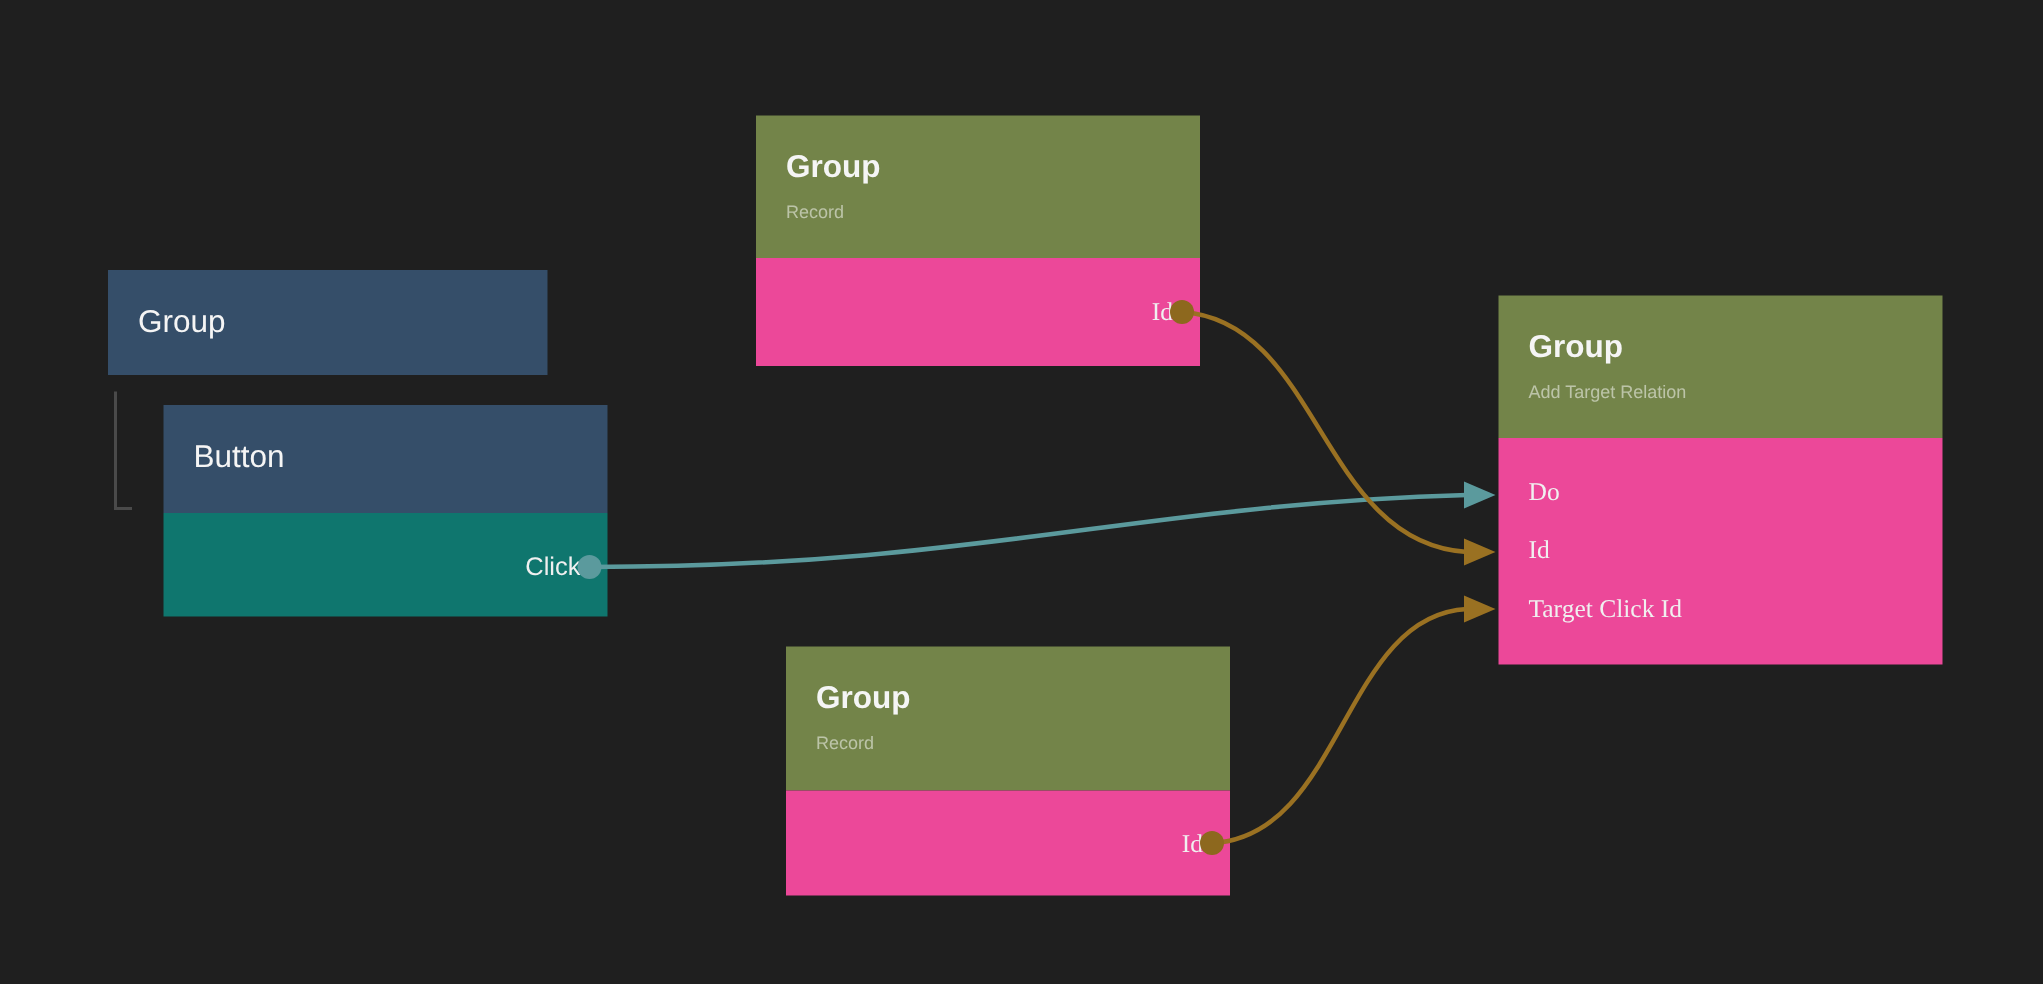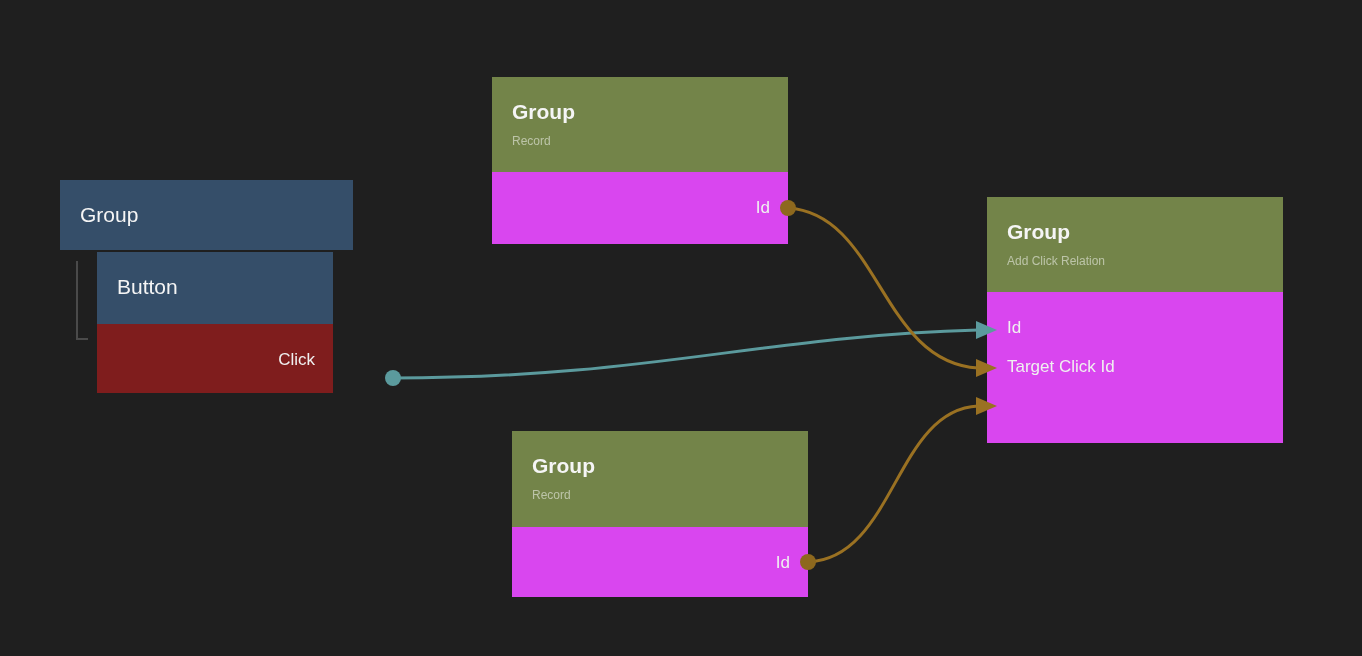"Group" .node { margin-left: none -> 12px }
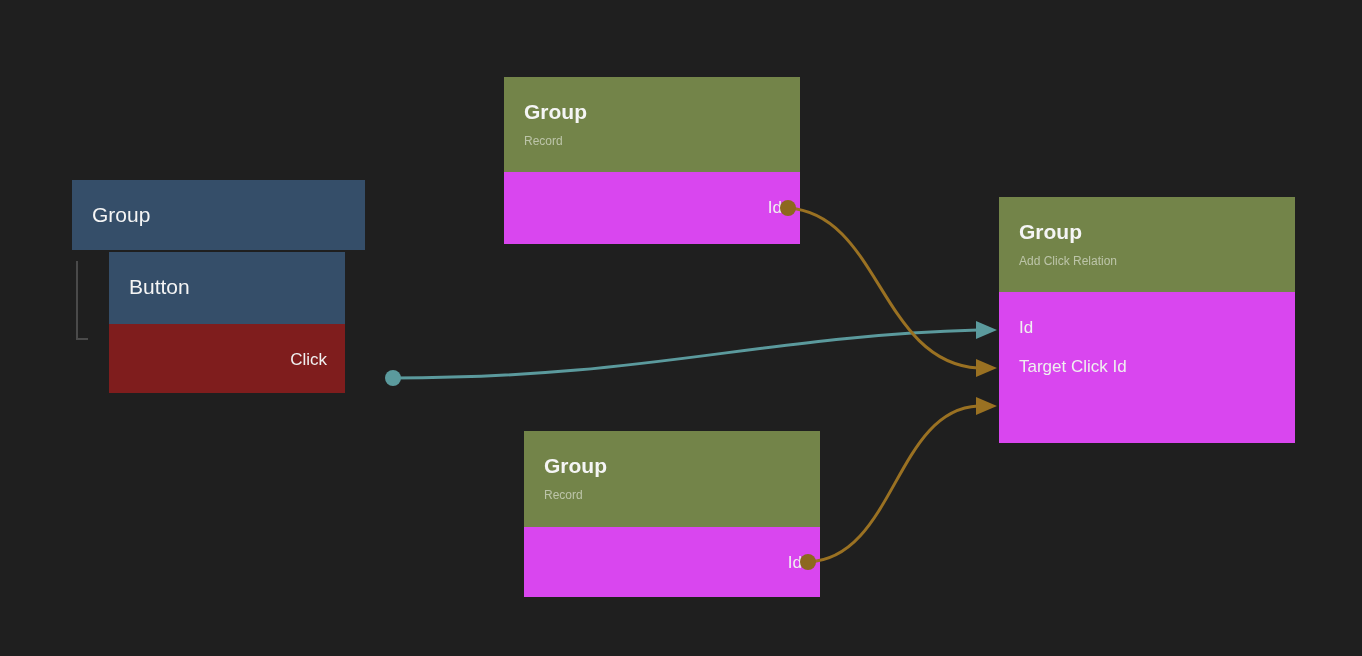"Id" .green .ports { background: #d946ef -> #ec4899; font-family: none -> Liberation Serif, serif }
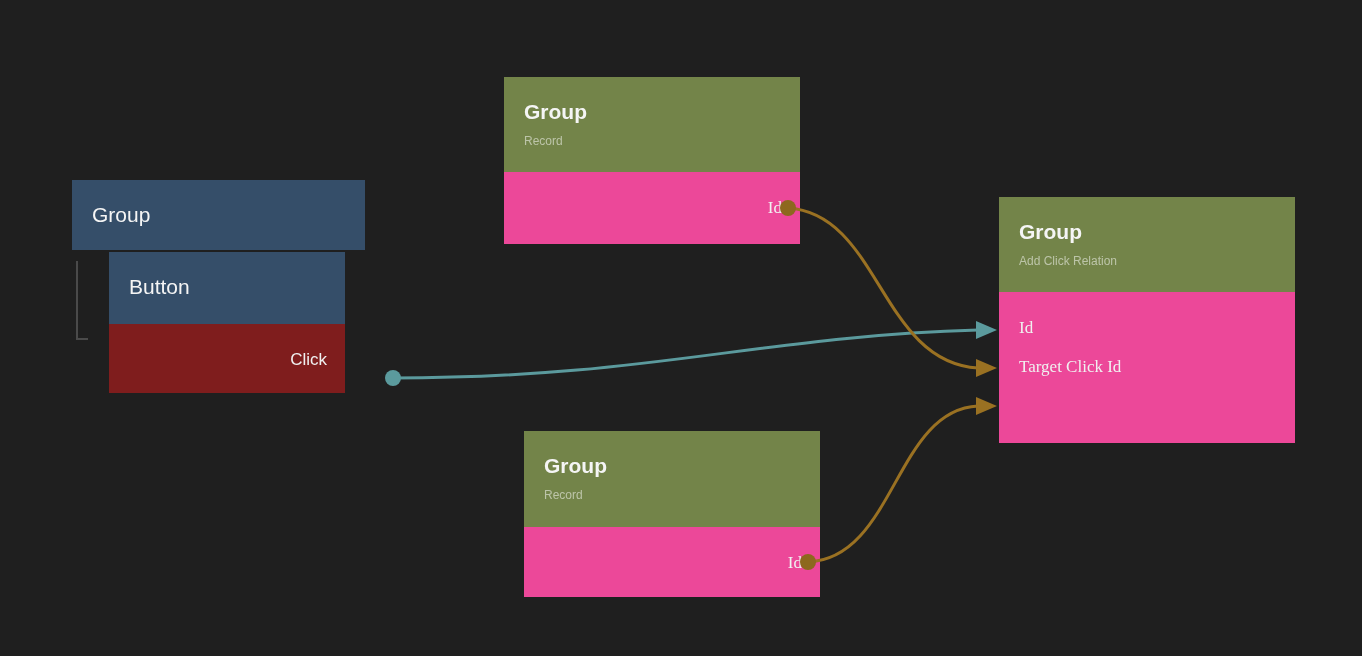"Add Click Relation" div.subtitle { text: Click -> Target }
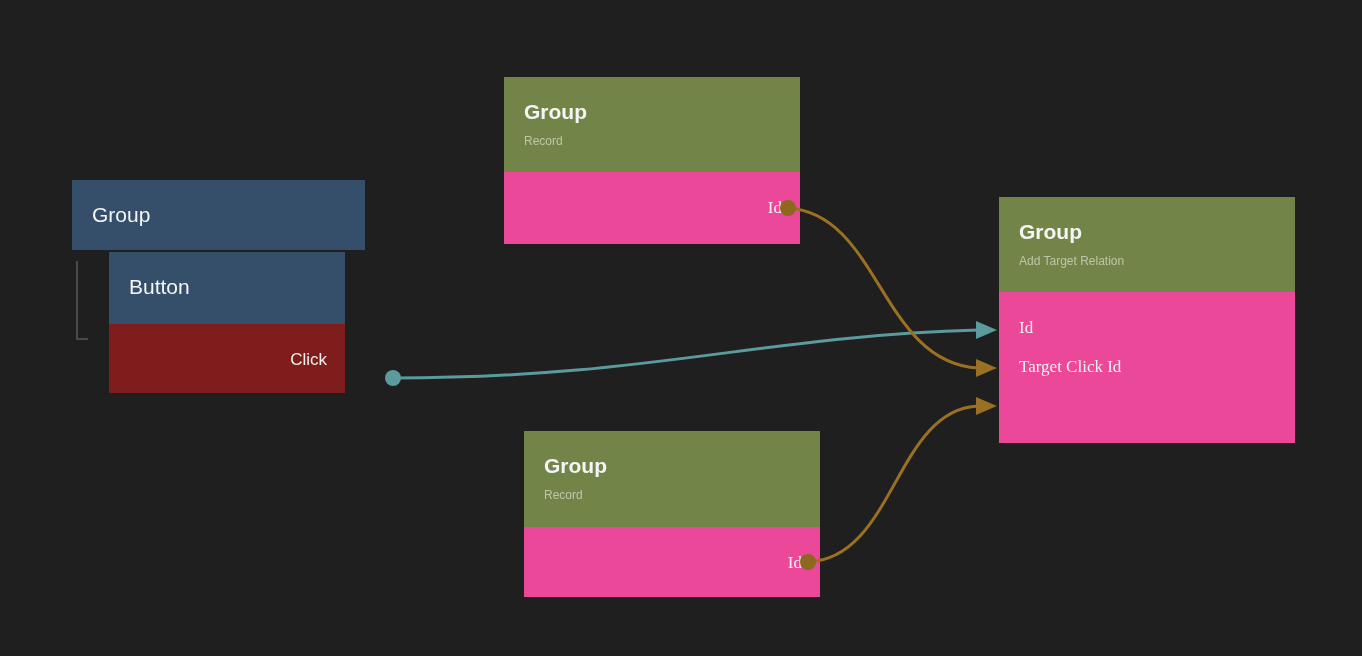"Button" div.node { top: 252px -> 270px; width: 236px -> 296px }
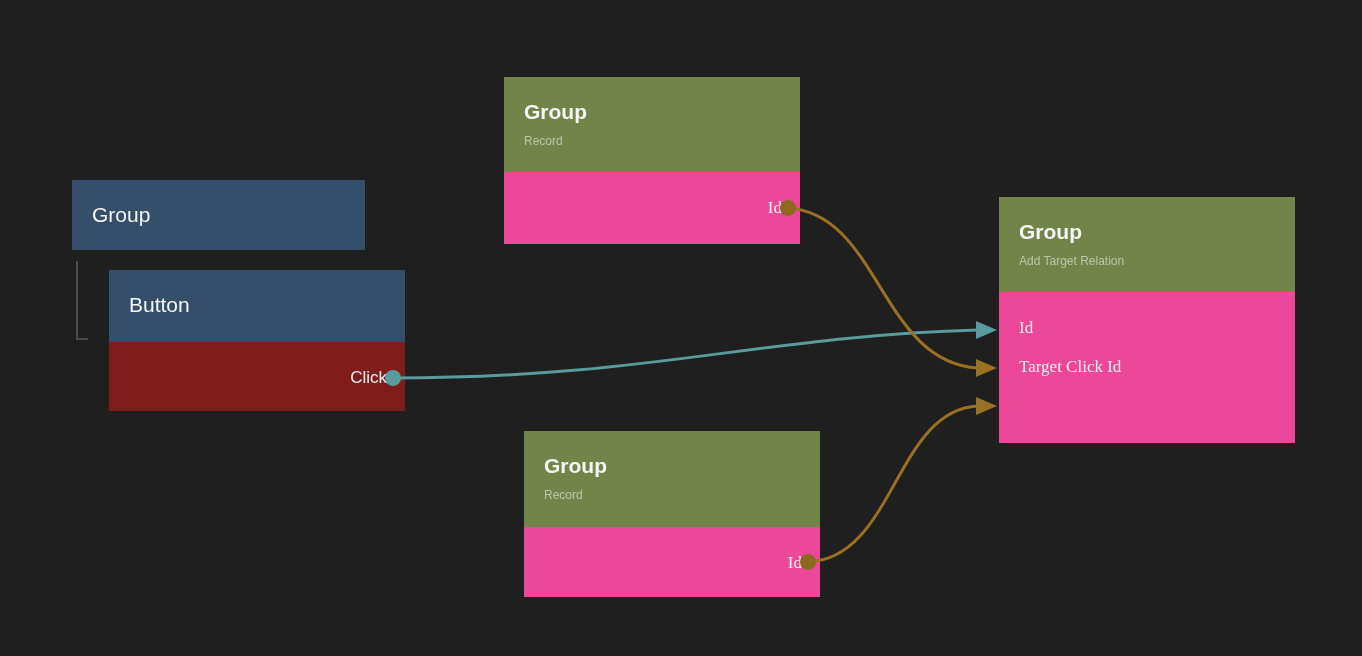"Do" div.port-row { html: none -> <div> <span>Do</span> </div> }
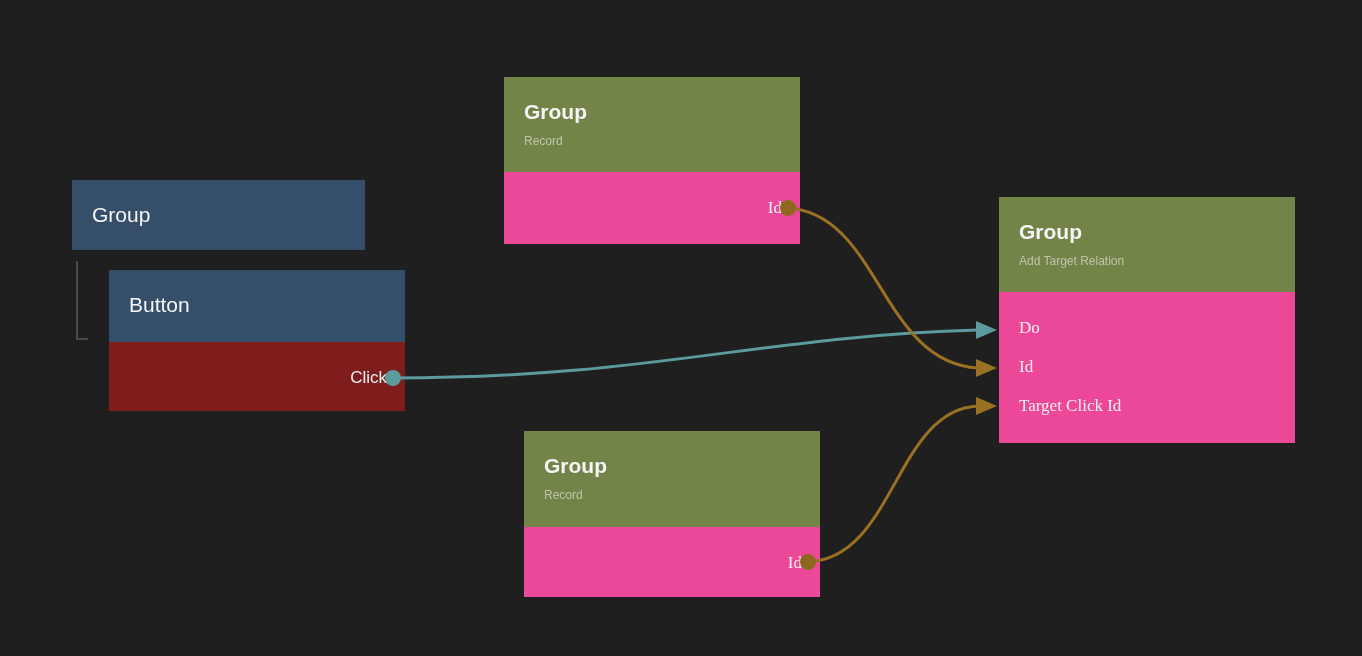"Click" .blue .ports { background: #7f1d1d -> #0f766e }
